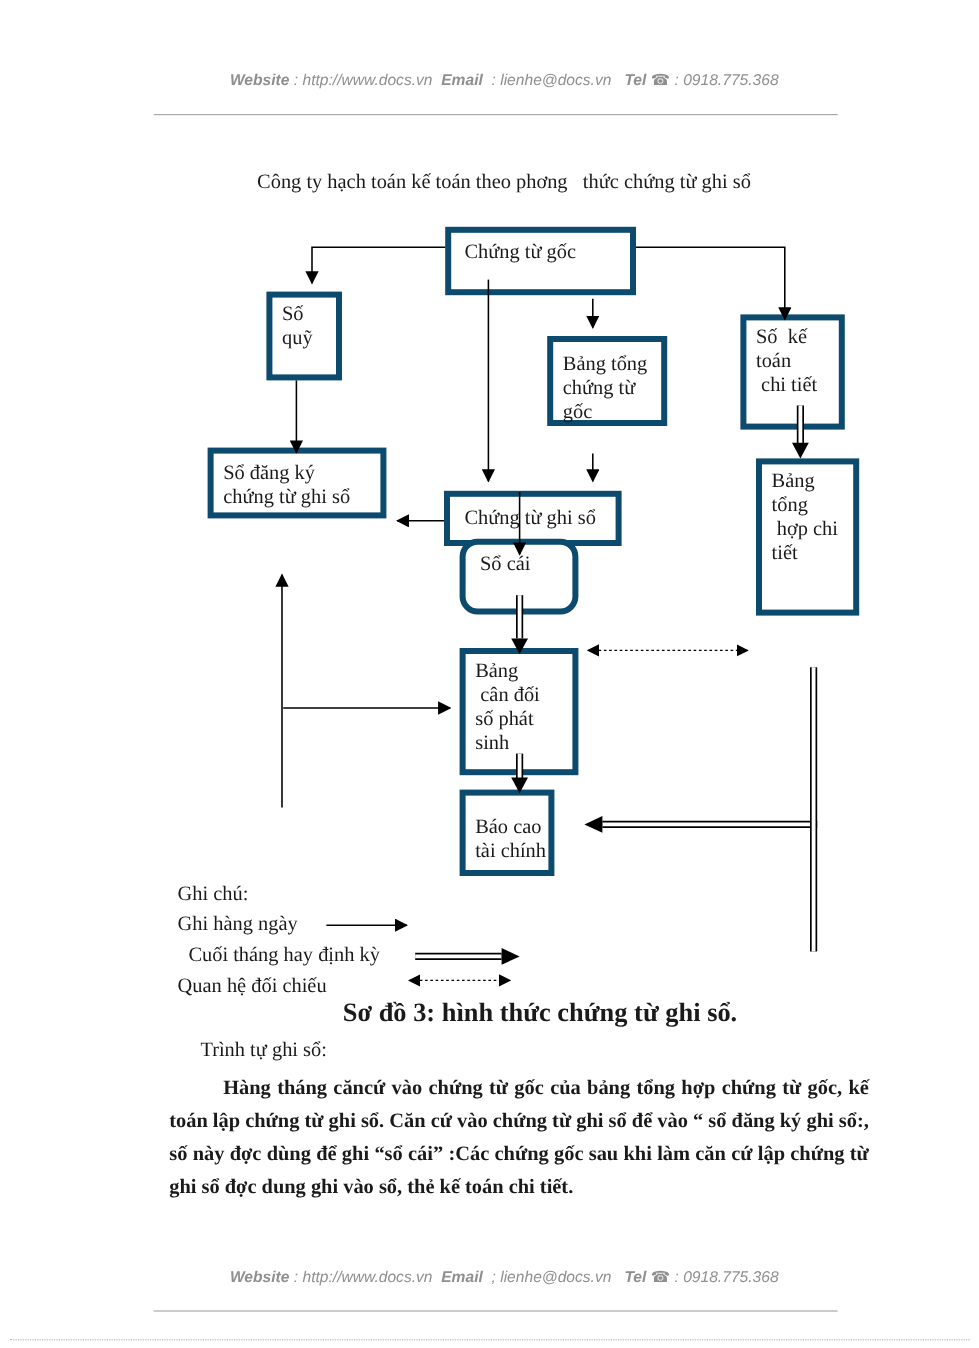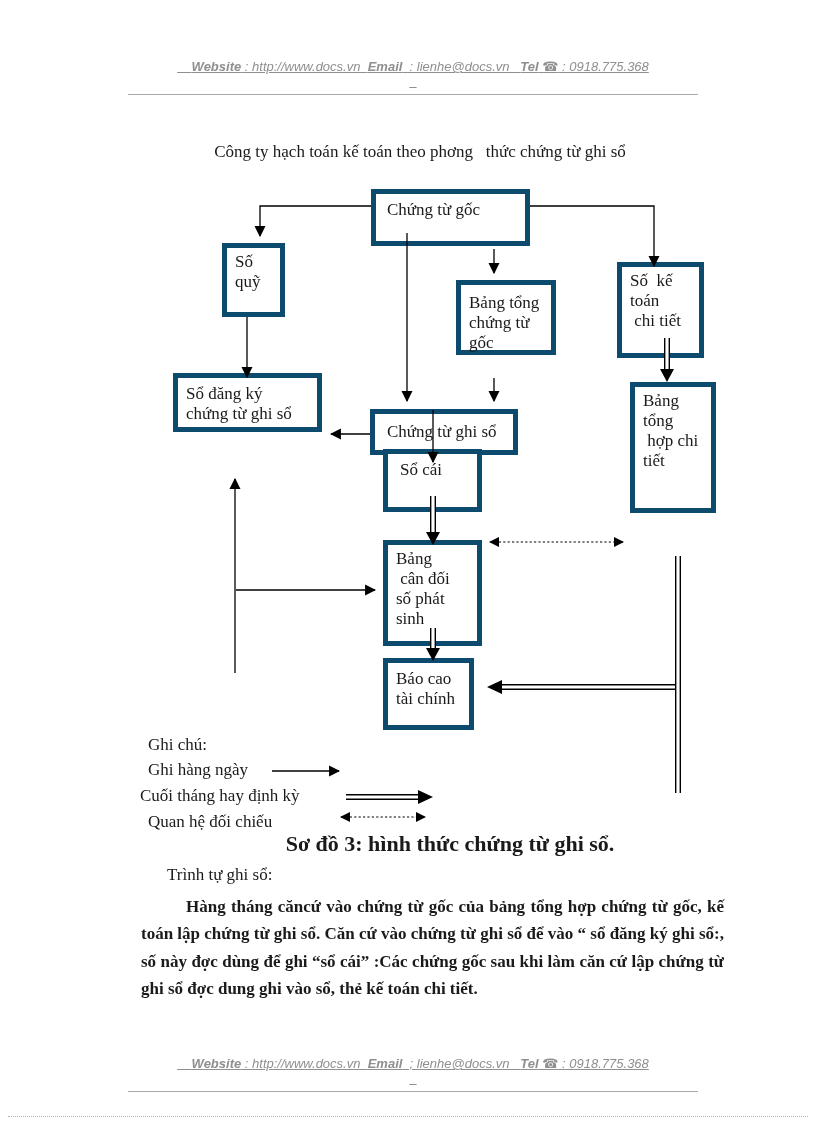"Website : http://www.docs.vn Email :" .rule-head { text-decoration: underline -> none }
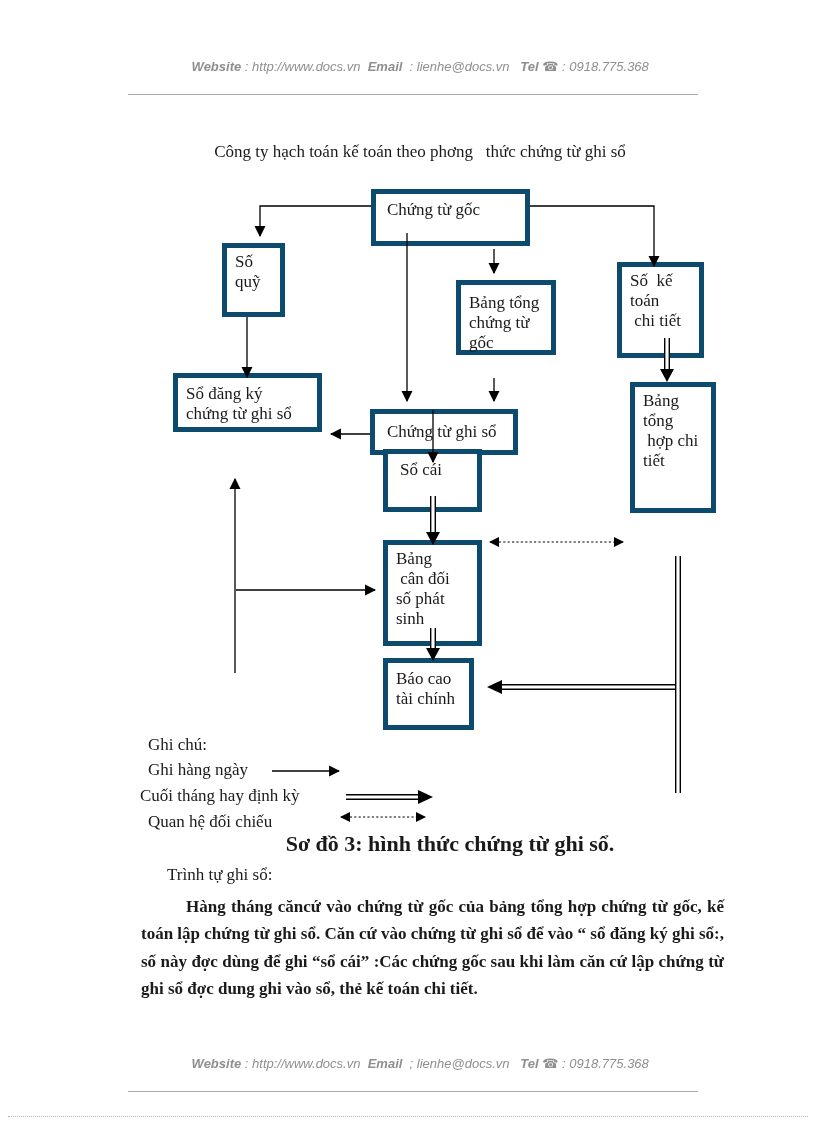"Sổ cái" div.fbox { border-radius: none -> 15px }
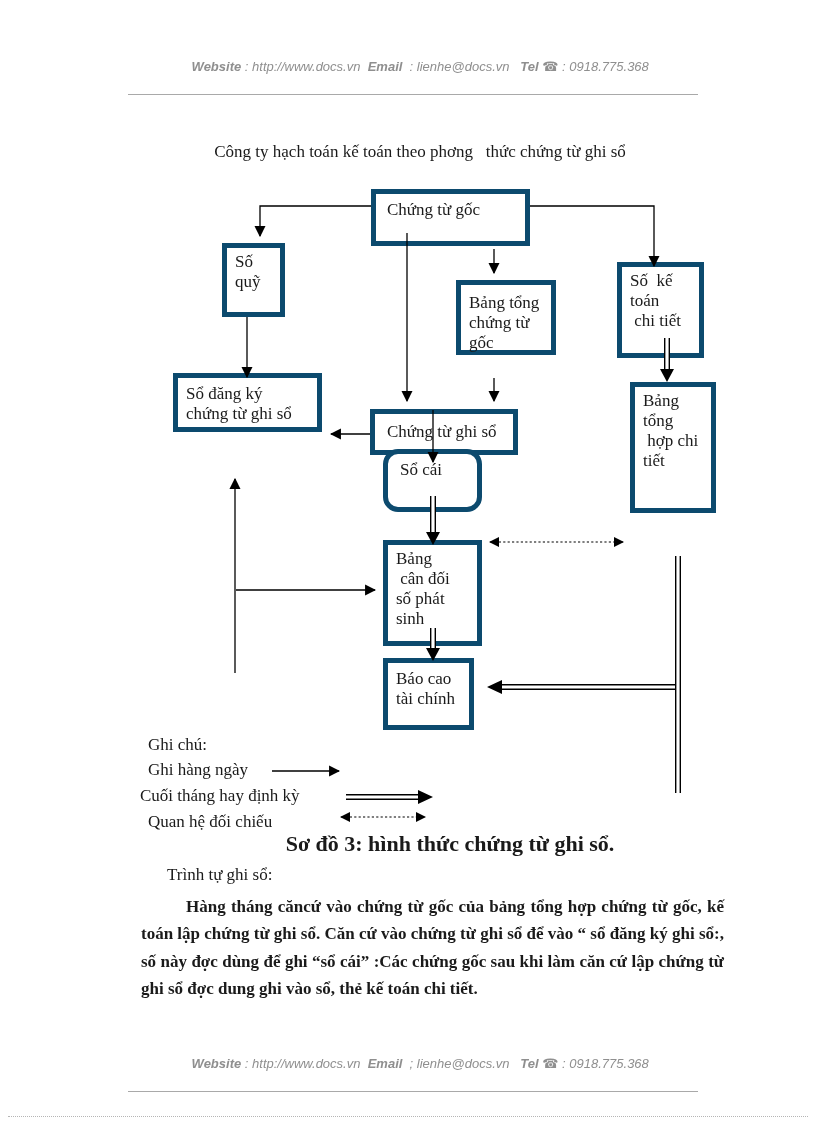"Báo cao" div.fbox { padding-top: 6px -> 16px; width: 91px -> 79px }
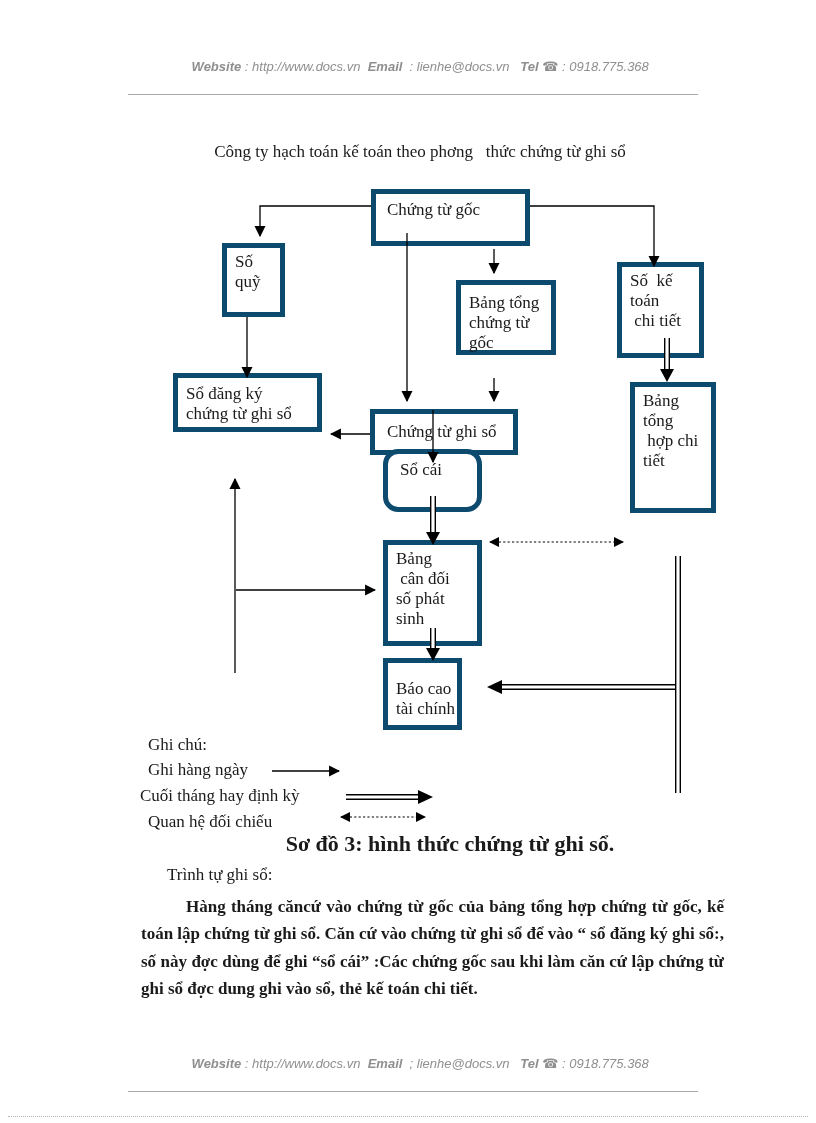"Cuối tháng hay định kỳ" div.legend-item { left: 140px -> 157px }
